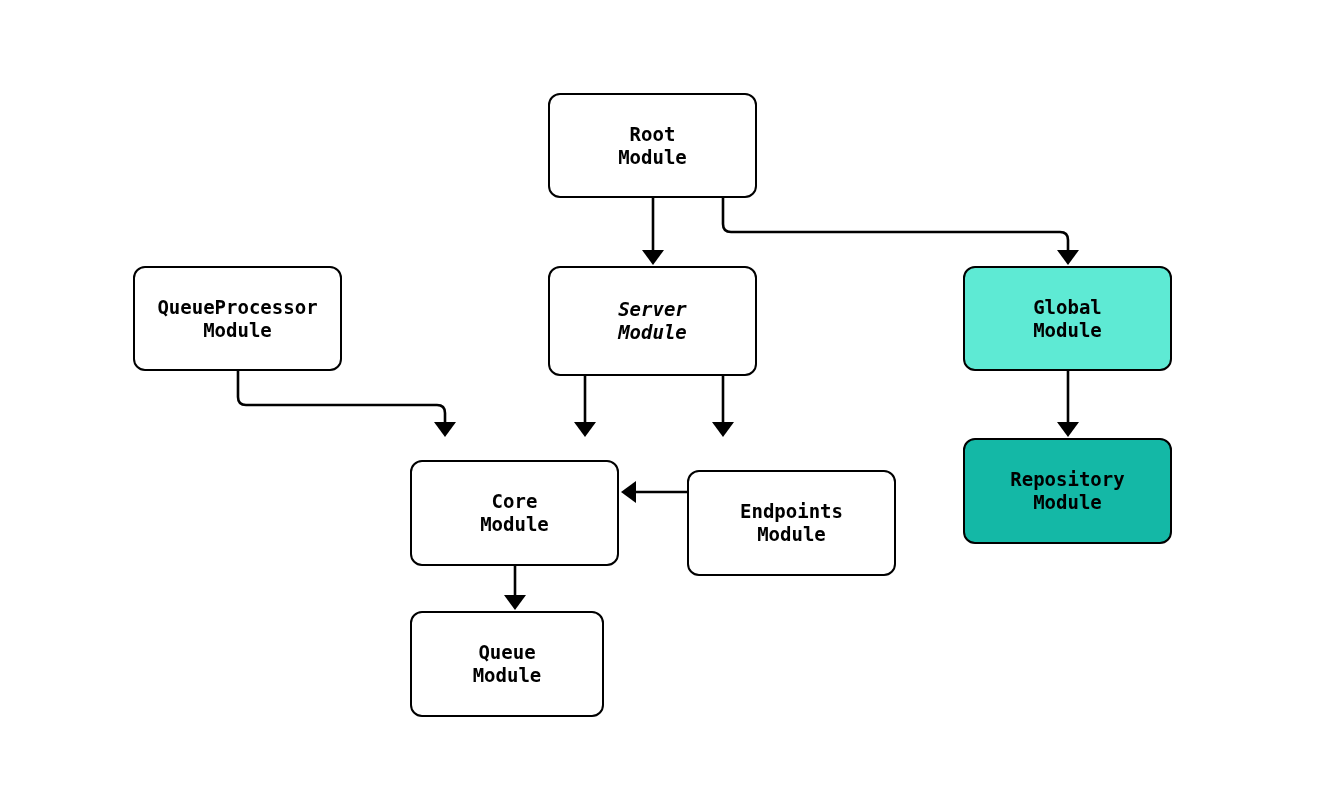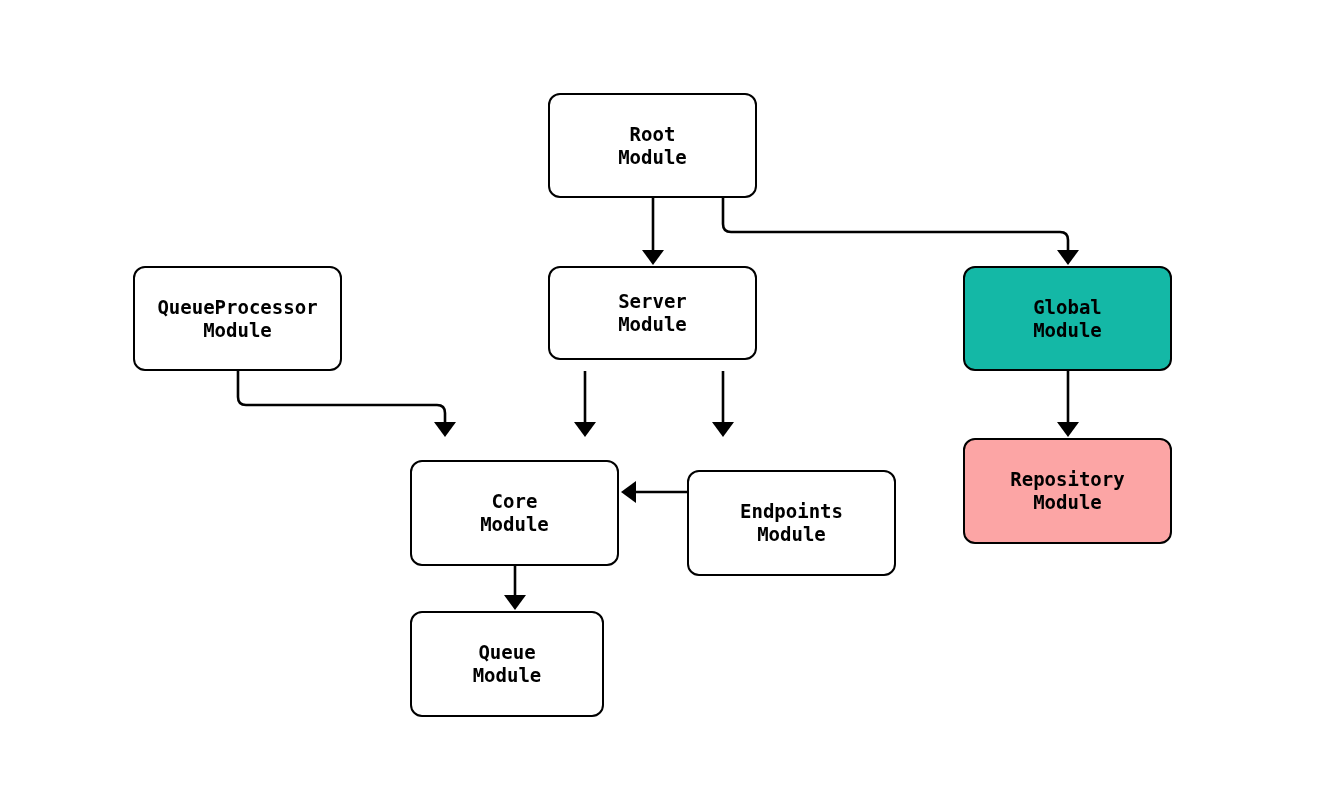"Server" div.node { font-style: none -> italic; height: 94px -> 110px }
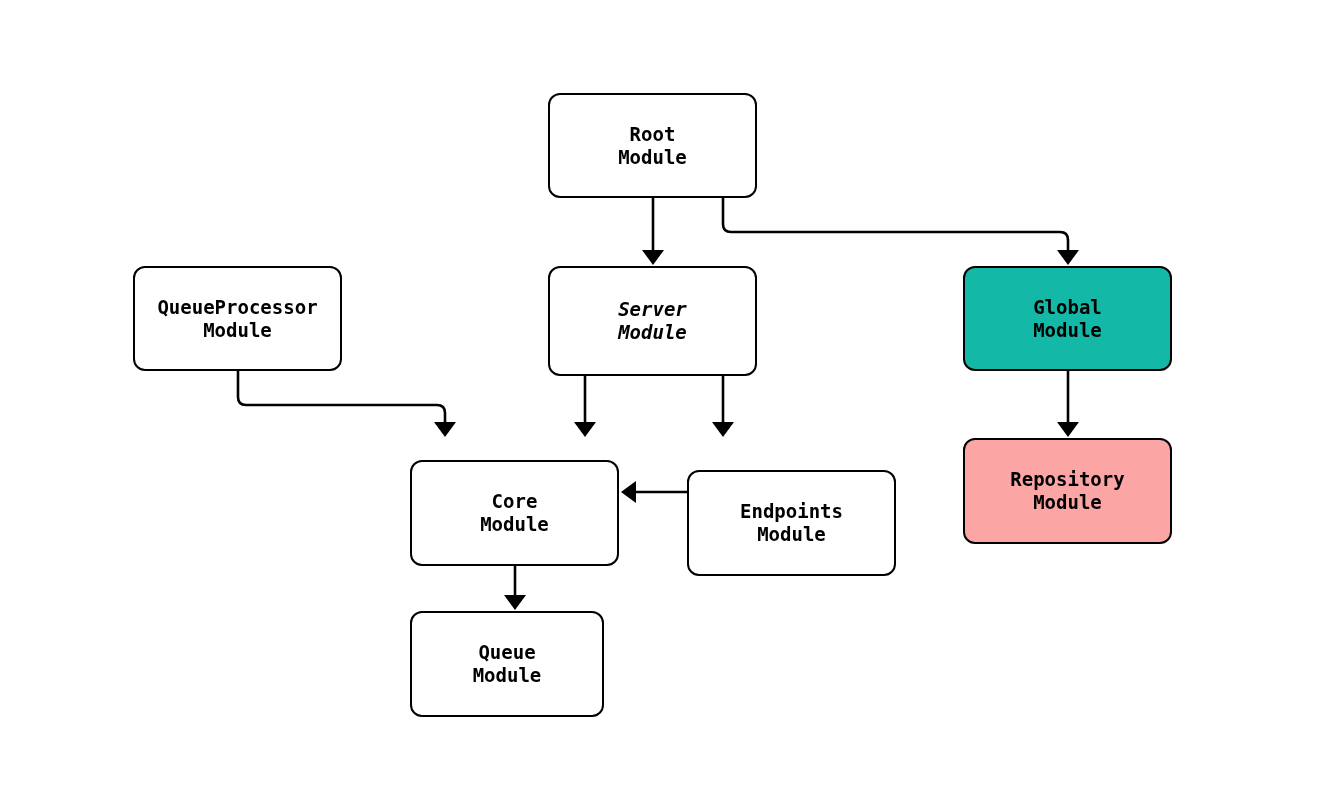"Global" div.node { background: #14b8a6 -> #5eead4 }
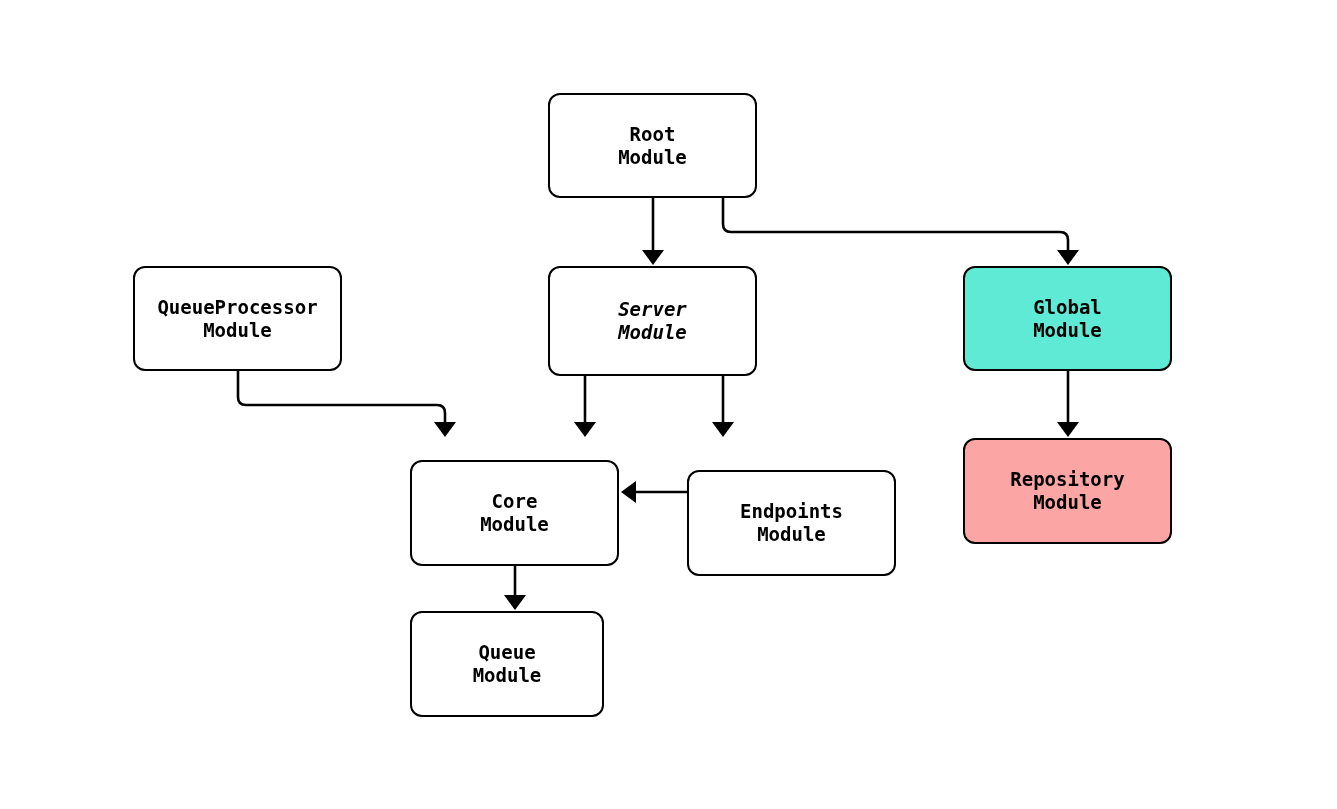"Repository" div.node { background: #fca5a5 -> #14b8a6 }
